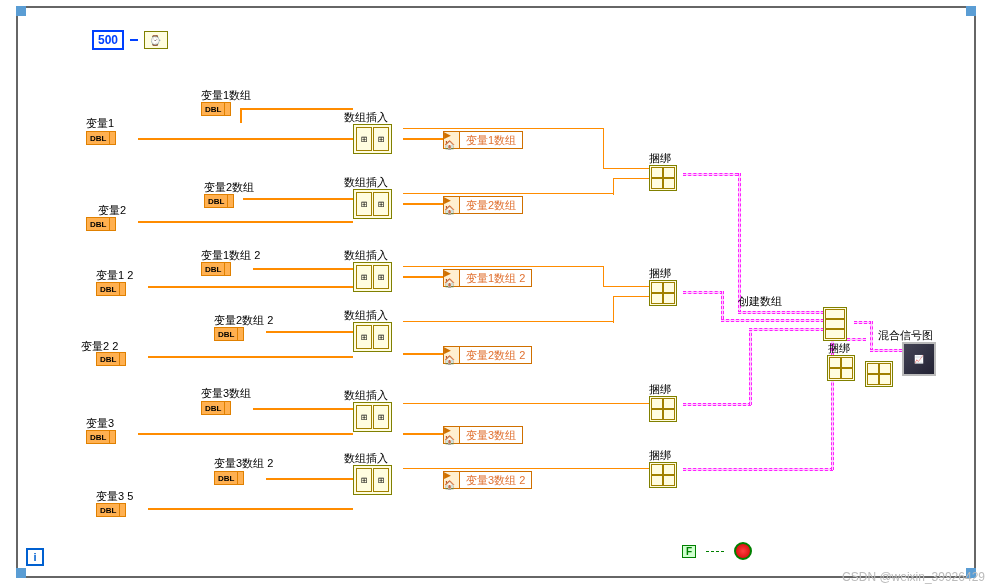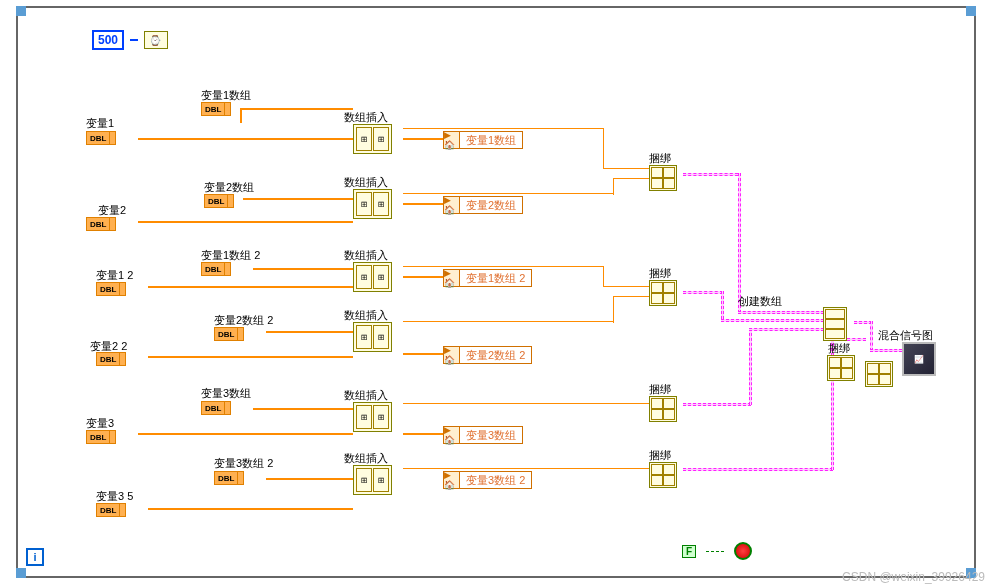"变量2 2" div.label { left: 72px -> 63px }
